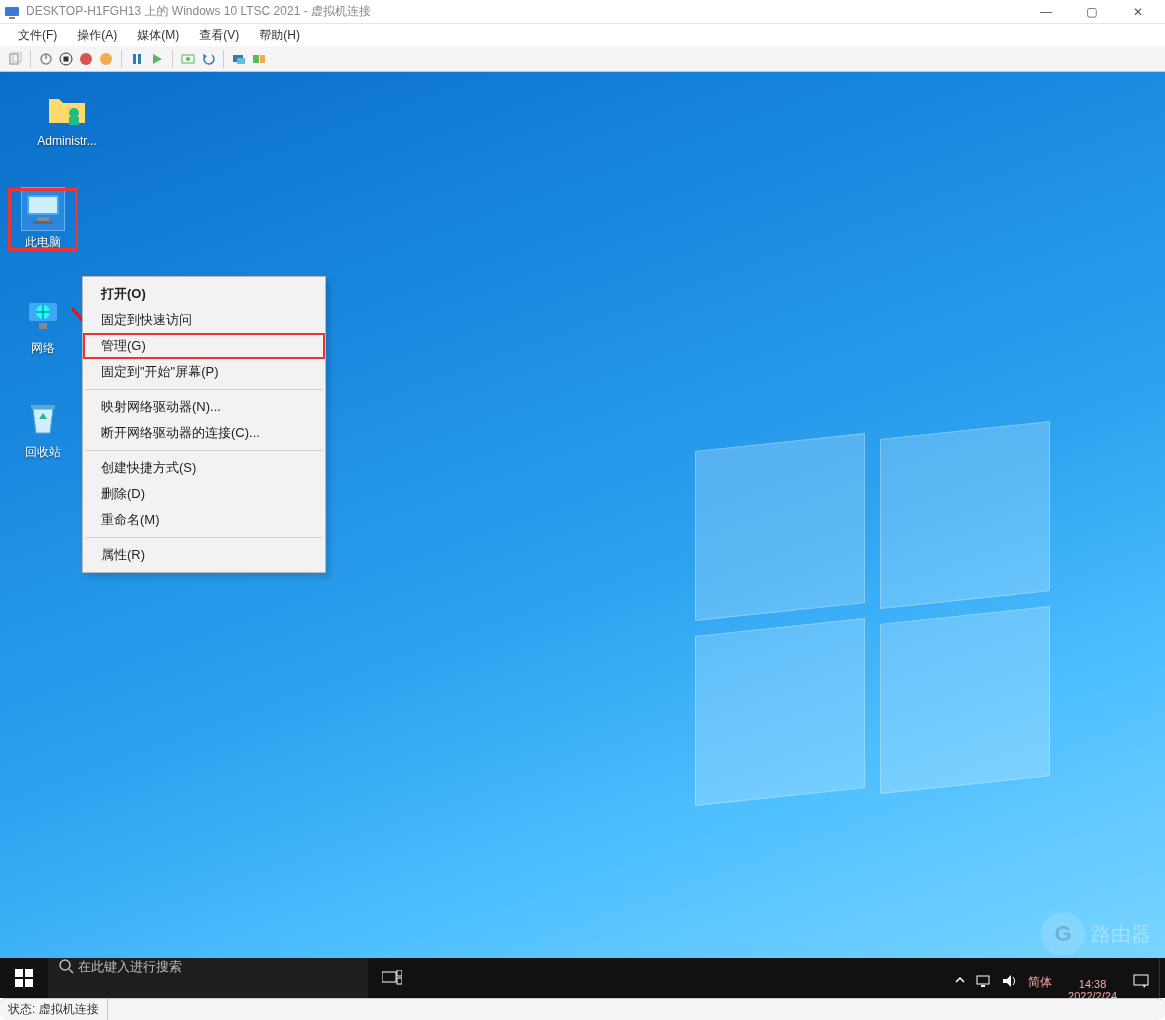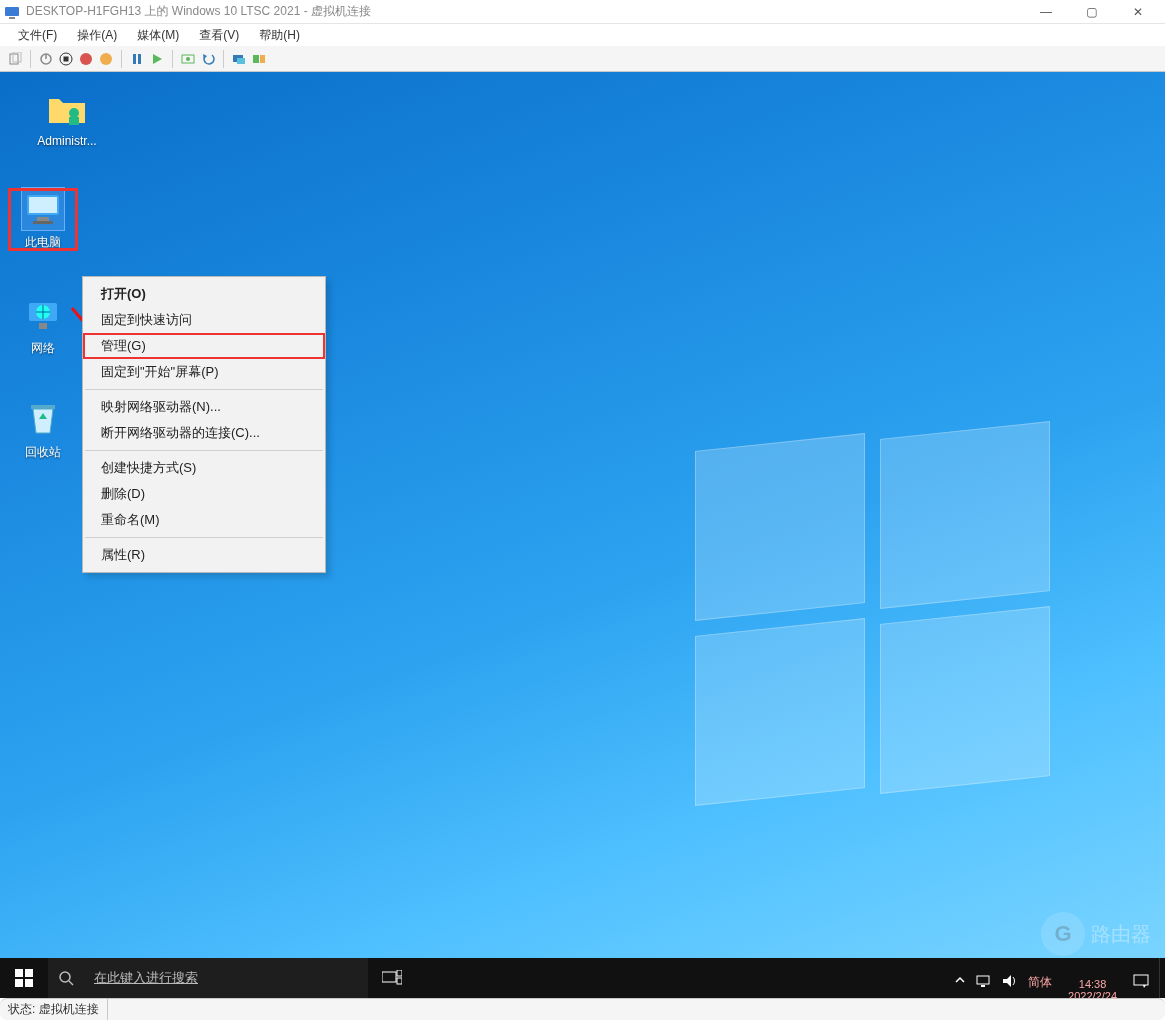"在此键入进行搜索" .taskbar .search { align-items: center -> none; gap: 20px -> 4px; text-decoration: underline -> none }
